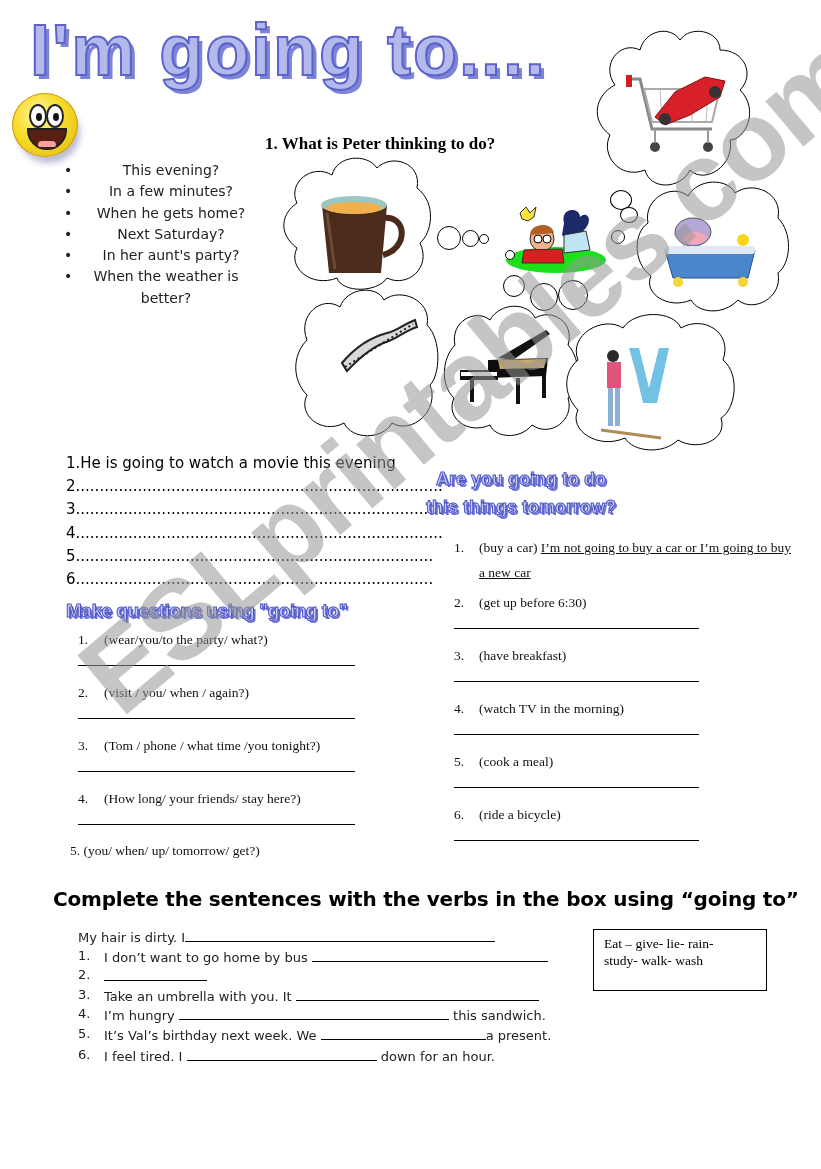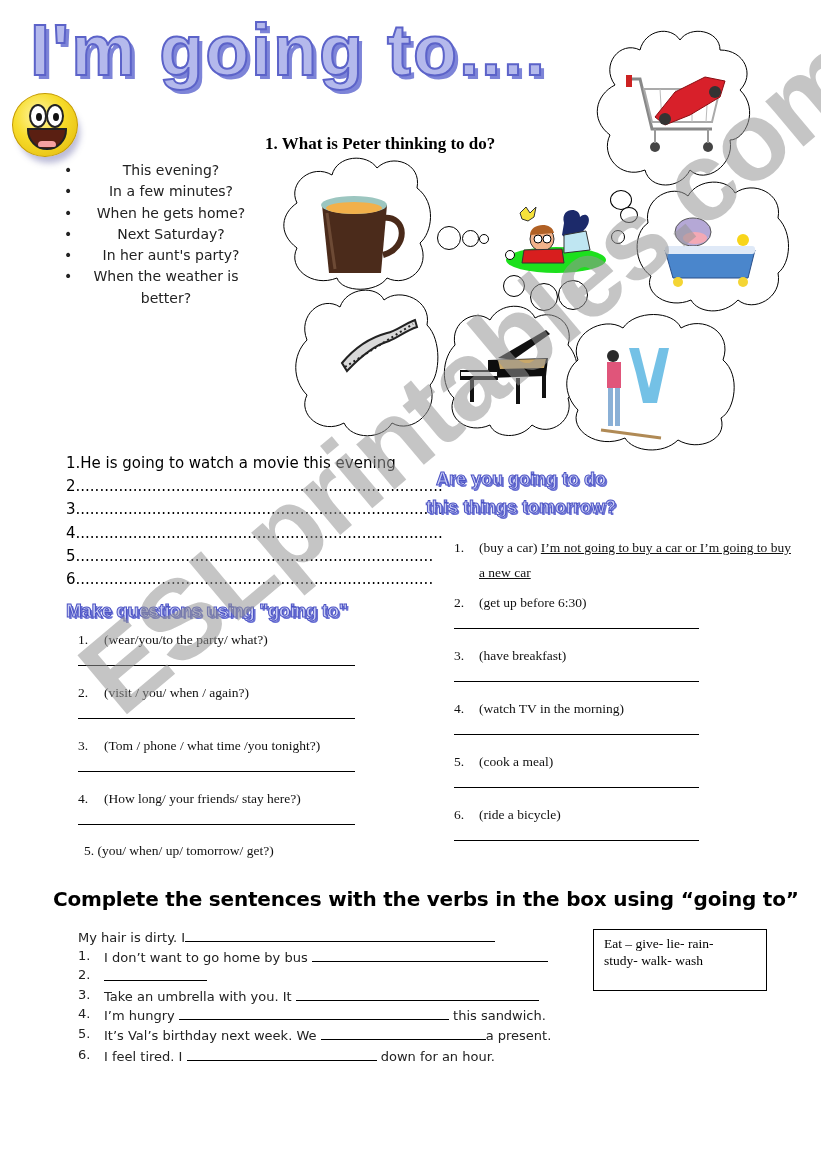"5. (you/ when/ up/ tomorrow/" .mq-5 { left: 84px -> 70px }
